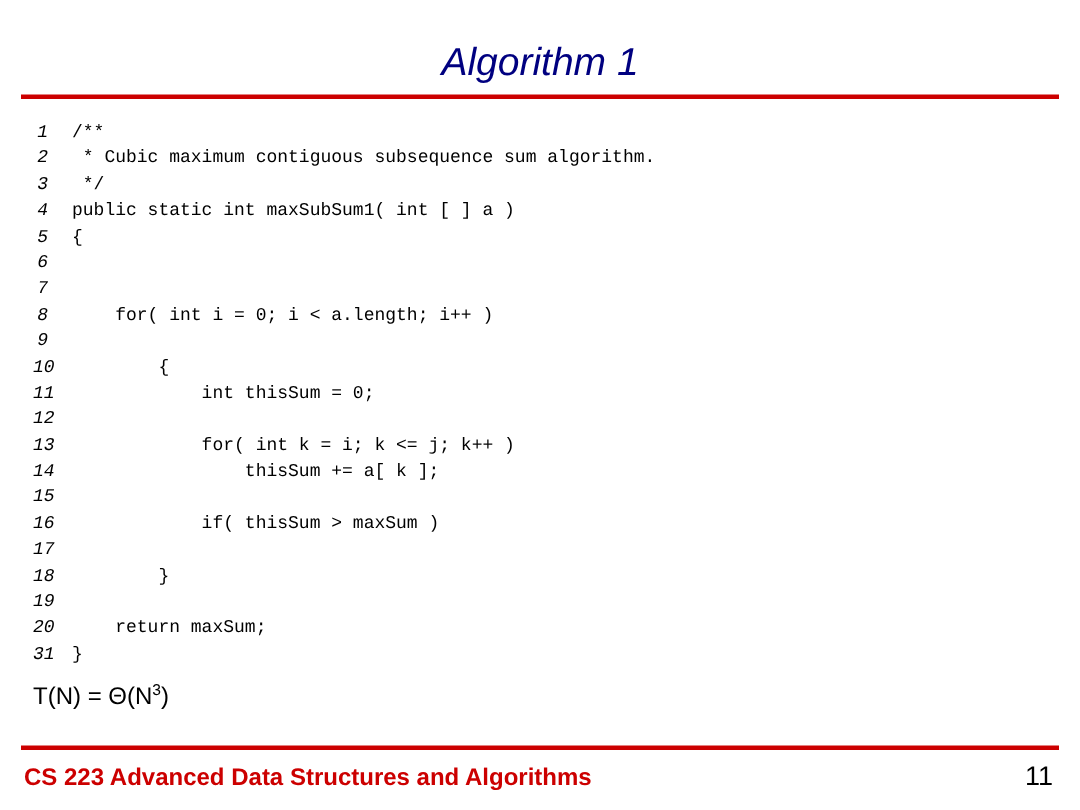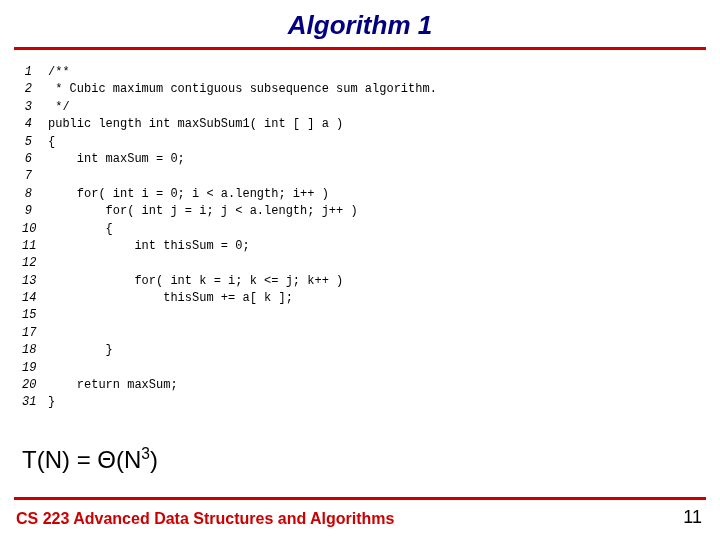"Algorithm 1" .title { font-weight: bold -> normal; padding-top: 10px -> 26px }
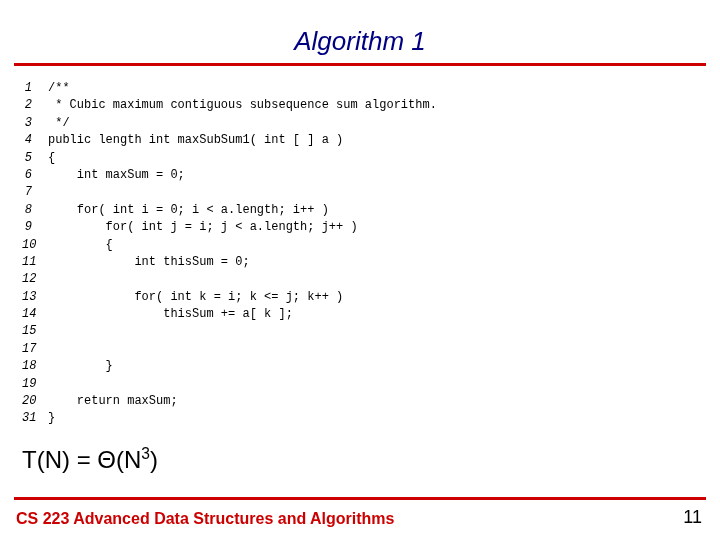"public length int maxSubSum1( int" span.code { text: length -> static }
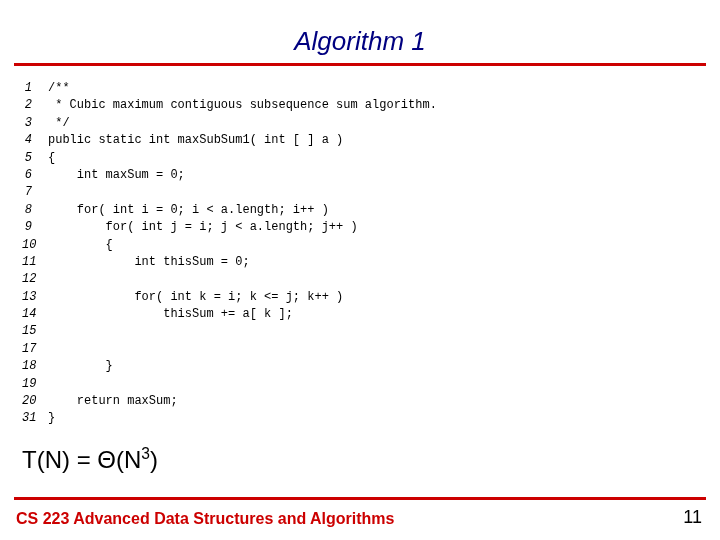"int maxSum = 0;" span.code { html: <span> int maxSum = 0;</span> -> none }
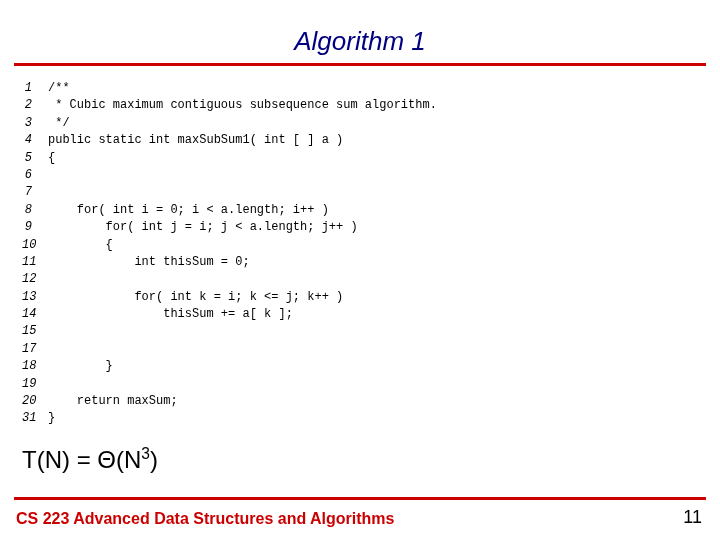"for( int j = i;" span.code { html: <span> for( int j = i; j &lt; a.length; j++ )</span> -> none }
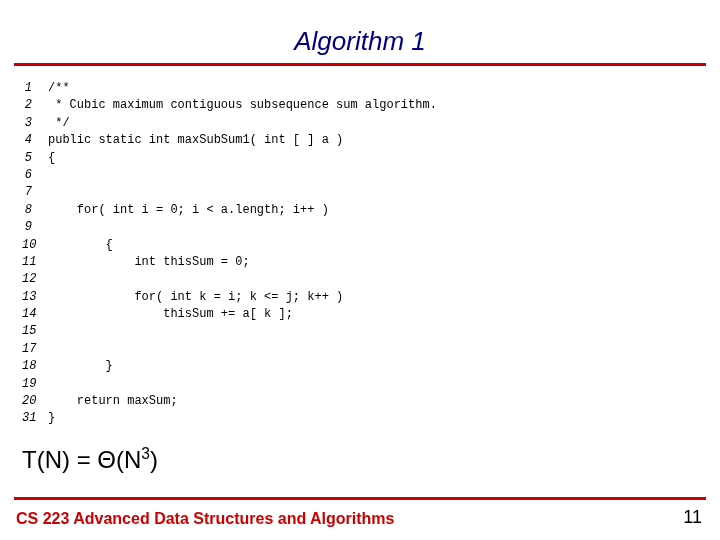"16" div.code-row { html: none -> <div> <span>16</span> <span> if( thisSum &gt; maxSum )</span> </div> }
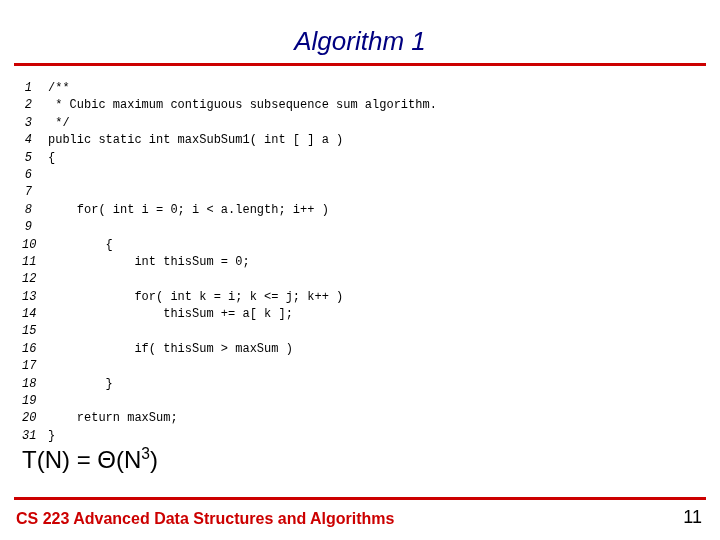"T(N) = Θ(N3)" .complexity { font-size: 24px -> 16px }
